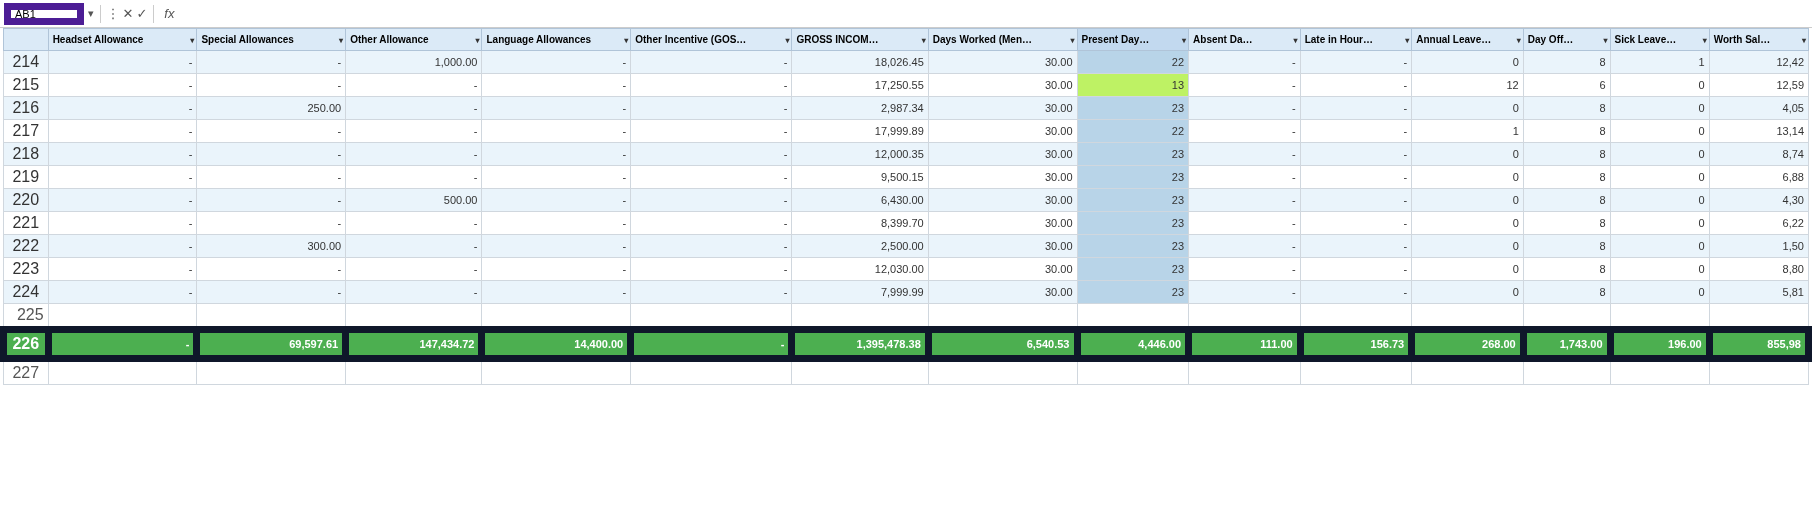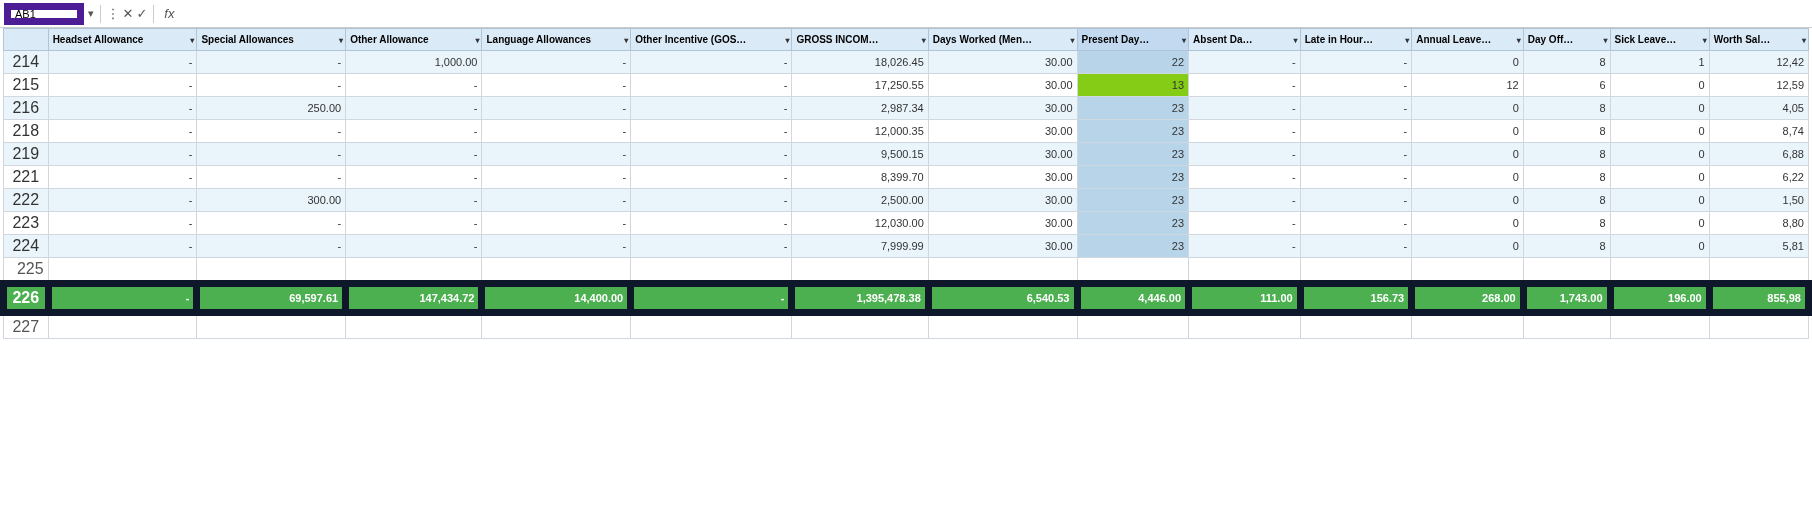"13" td { background: #84cc16 -> #bef264 }
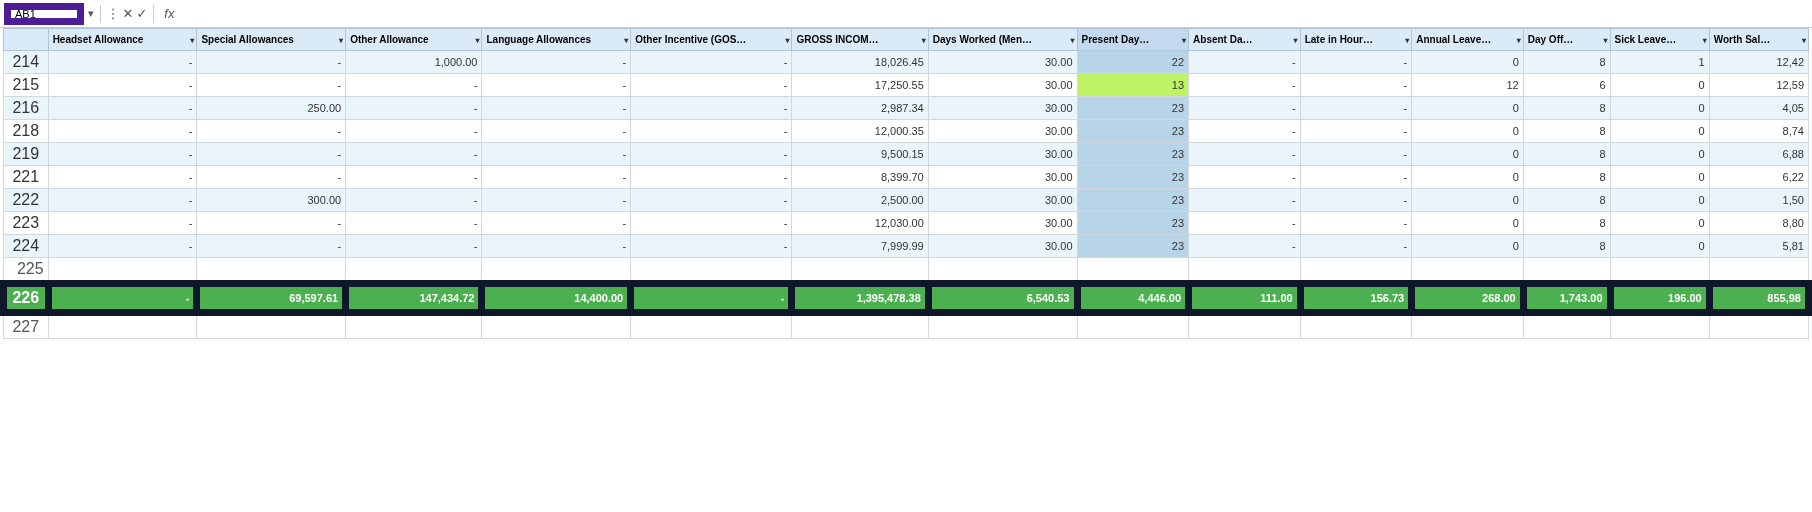"217" tr.data-row { html: none -> <tr> <td>217</td> <td>-</td> <td>-</td> <td>-</td> <td>-</td> <td>-</td> <td>17,999.89</td> <td>30.00</td> <td>22</td> <td>-</td> <td>-</td> <td>1</td> <td>8</td> <td>0</td> <td>13,14</td> </tr> }
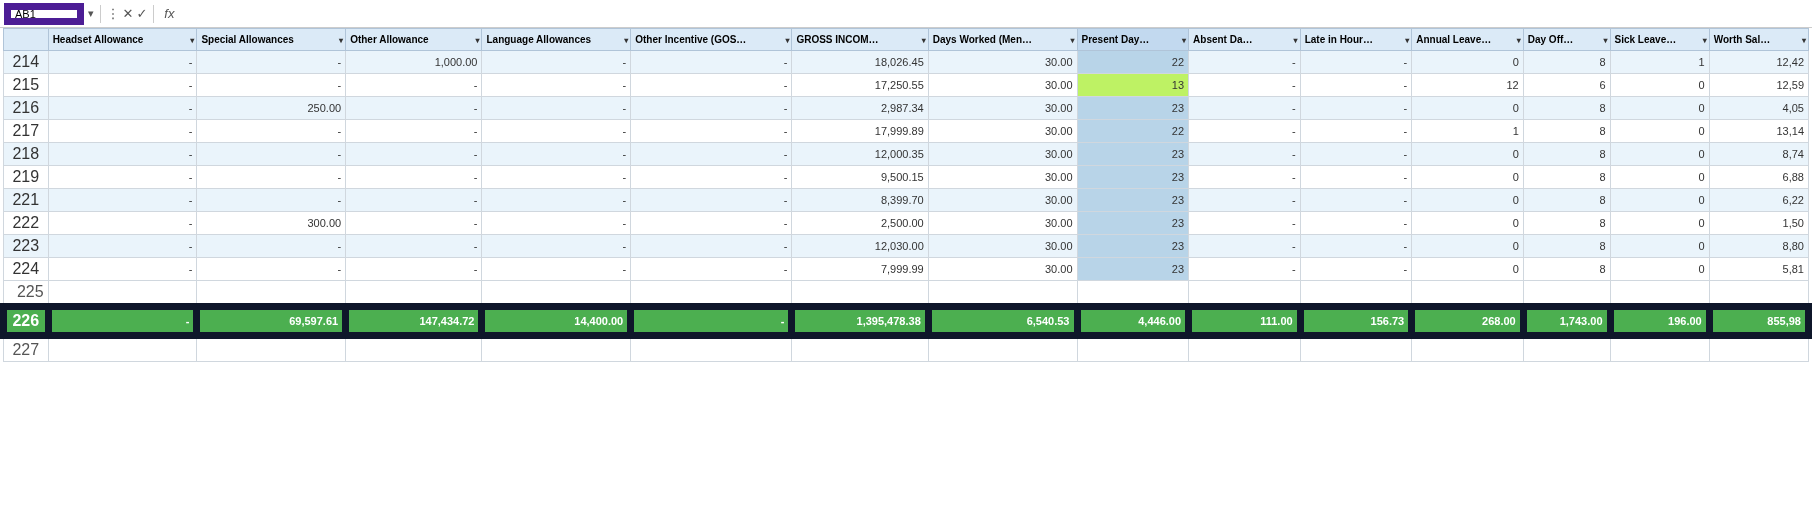"220" tr.data-row { html: none -> <tr> <td>220</td> <td>-</td> <td>-</td> <td>500.00</td> <td>-</td> <td>-</td> <td>6,430.00</td> <td>30.00</td> <td>23</td> <td>-</td> <td>-</td> <td>0</td> <td>8</td> <td>0</td> <td>4,30</td> </tr> }
